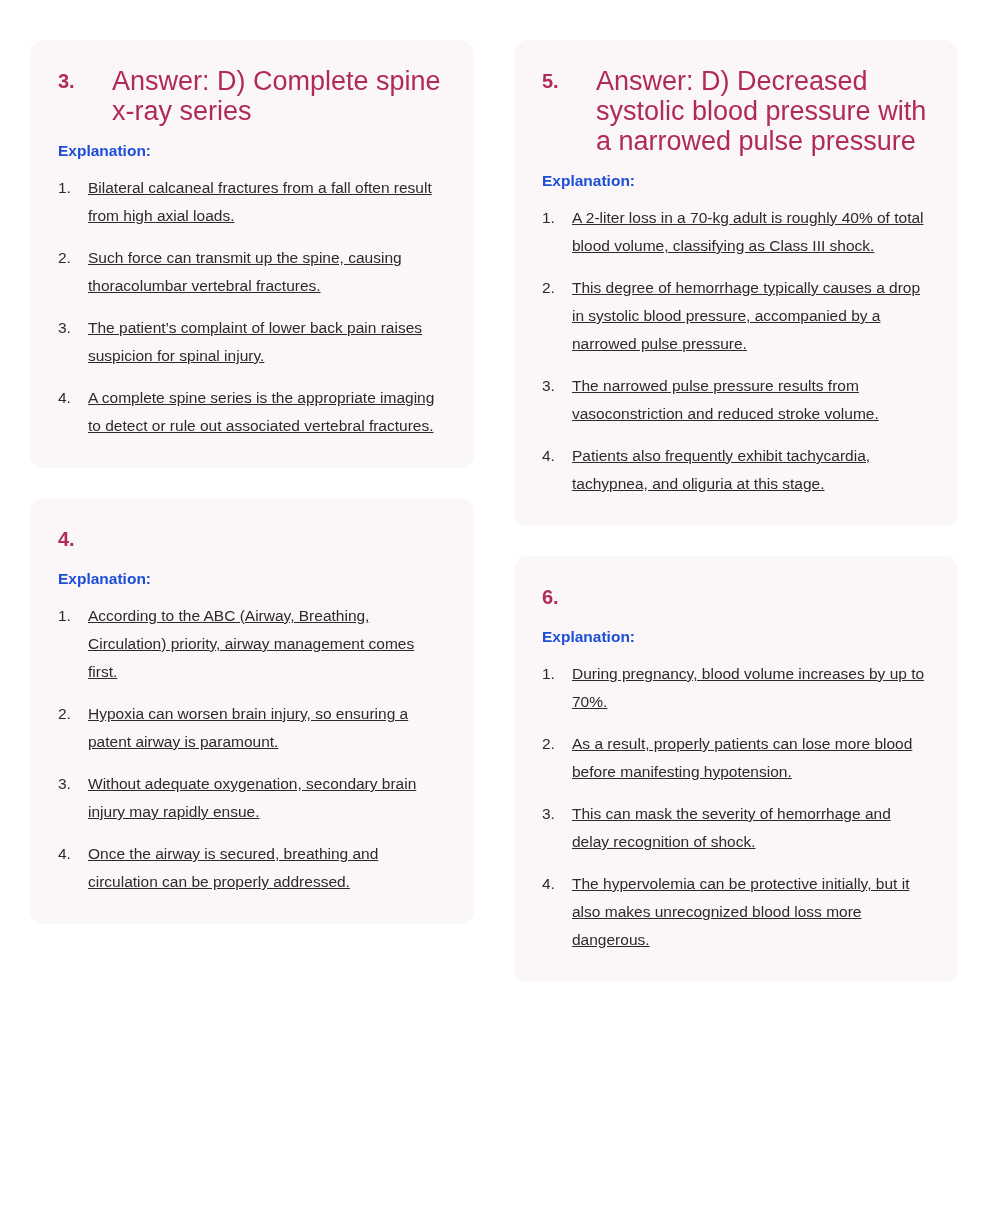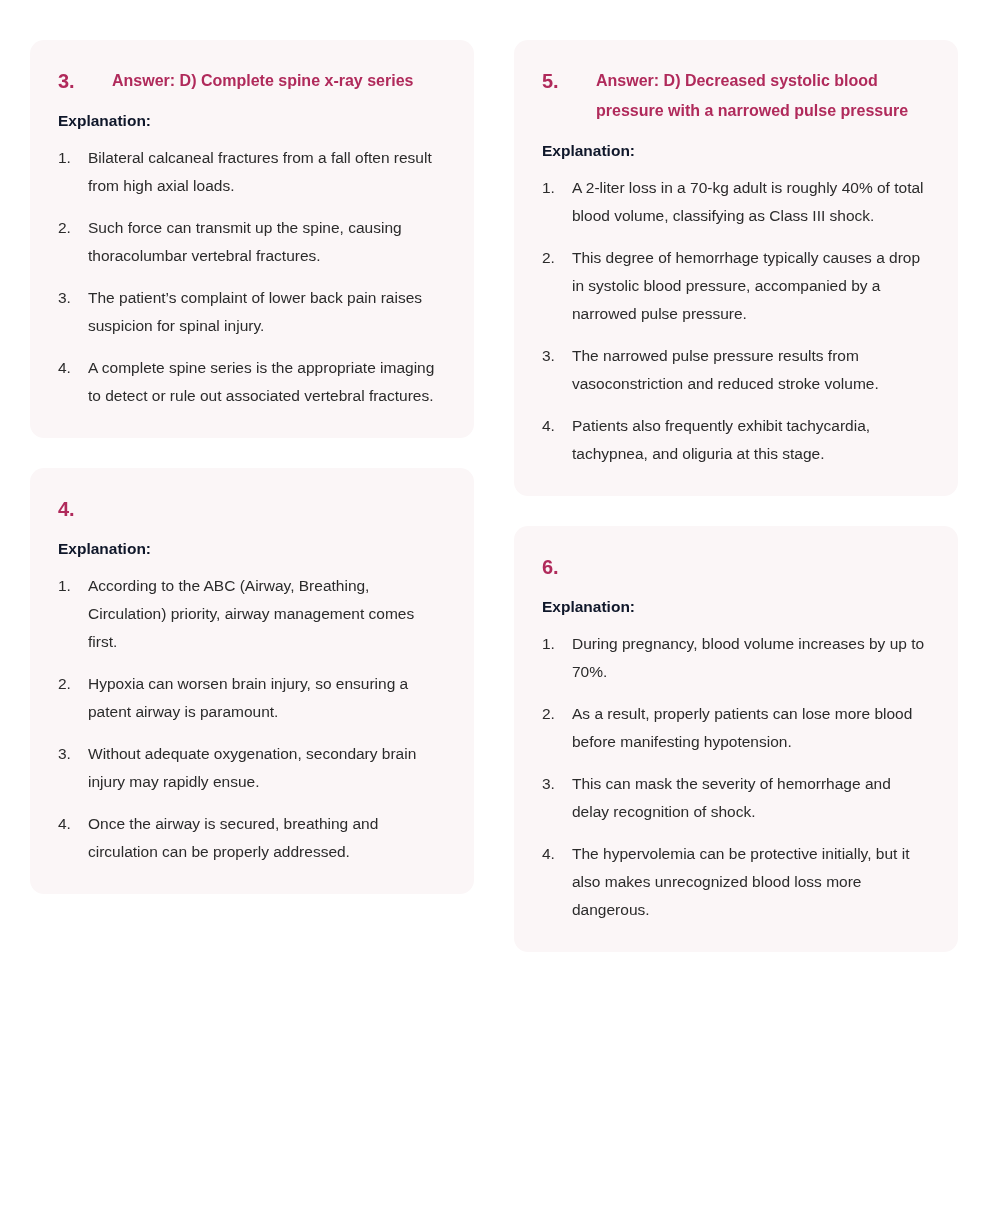"Answer: D) Complete spine x-ray" .q-answer { font-size: 16px -> 27px; font-weight: bold -> normal }
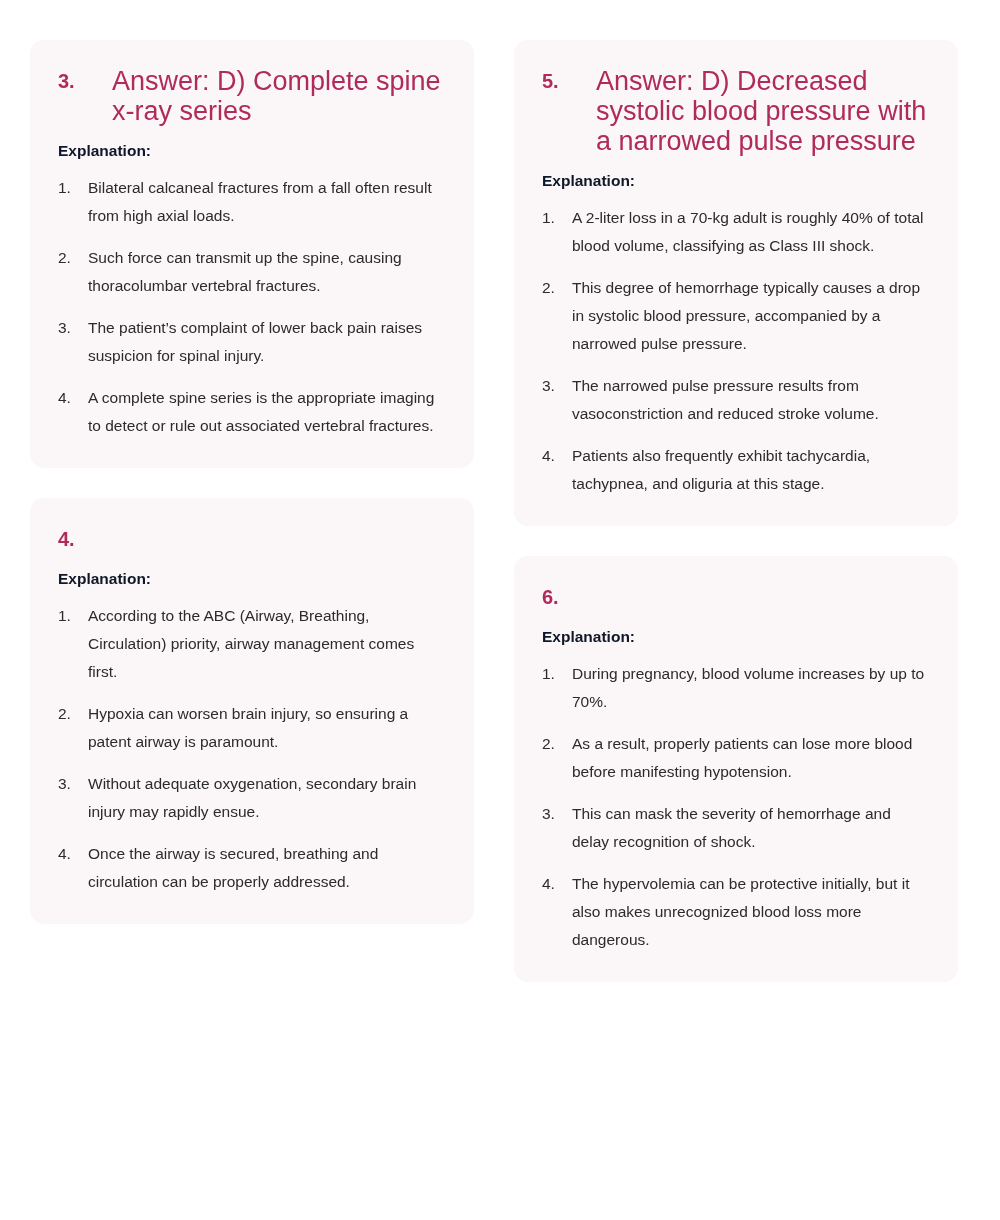"Explanation:" .explanation-label { color: #0f172a -> #1d4ed8 }
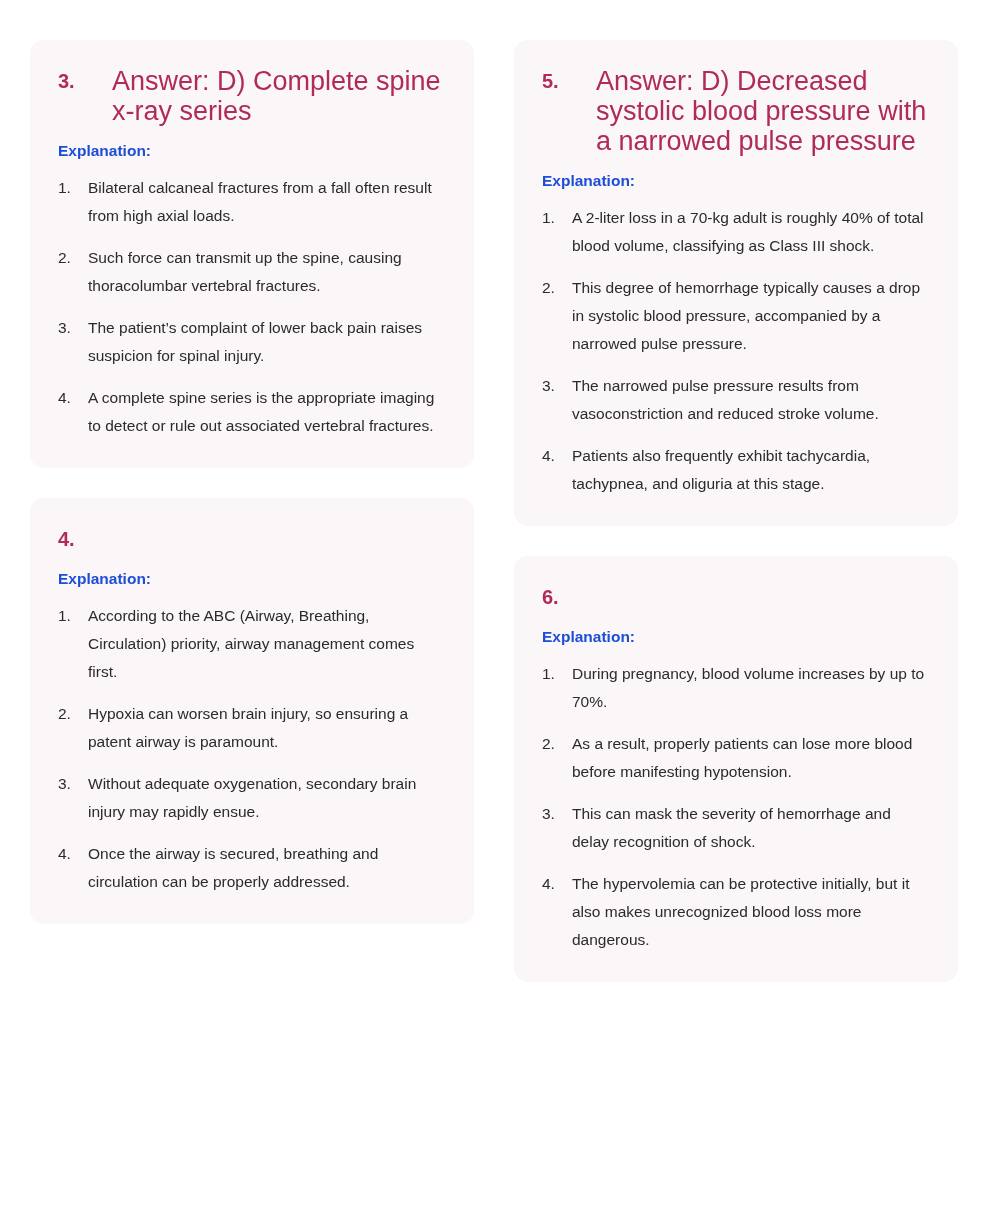"Bilateral calcaneal fractures from a" ol.points li .ptext { text-decoration: none -> underline }
